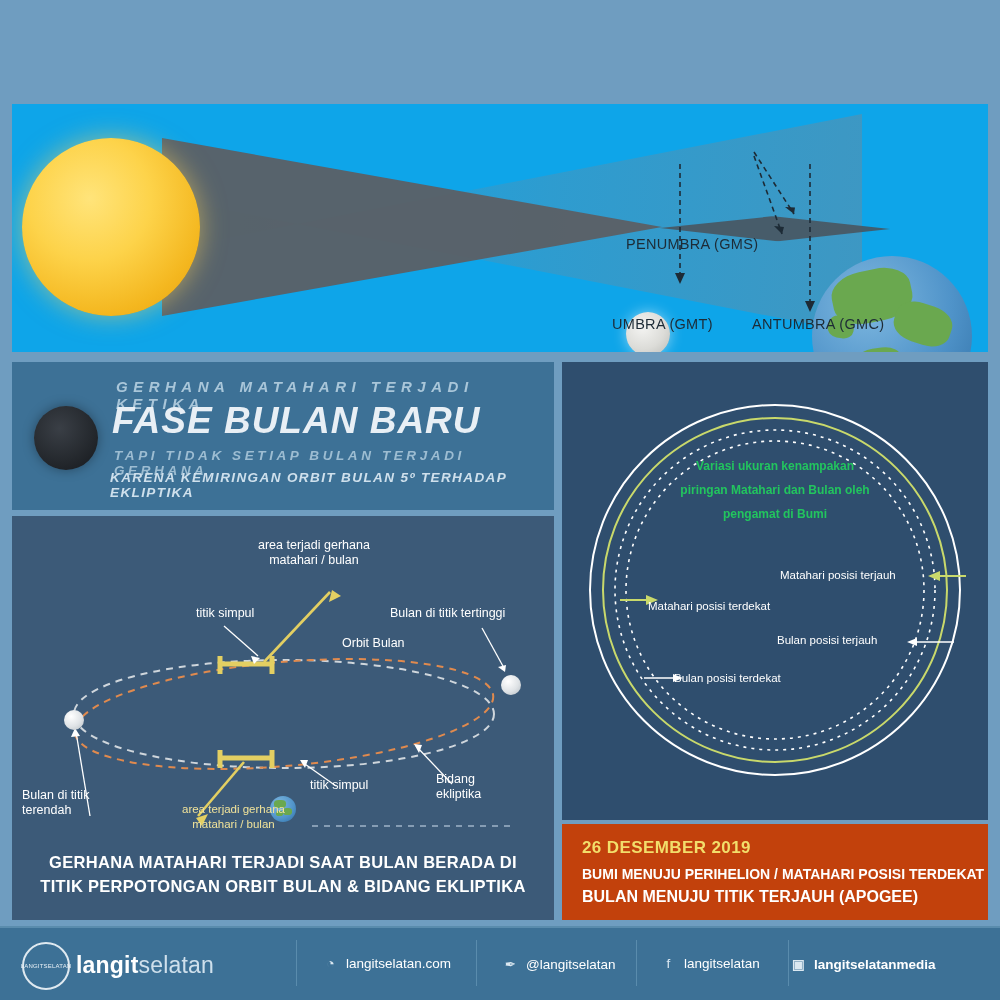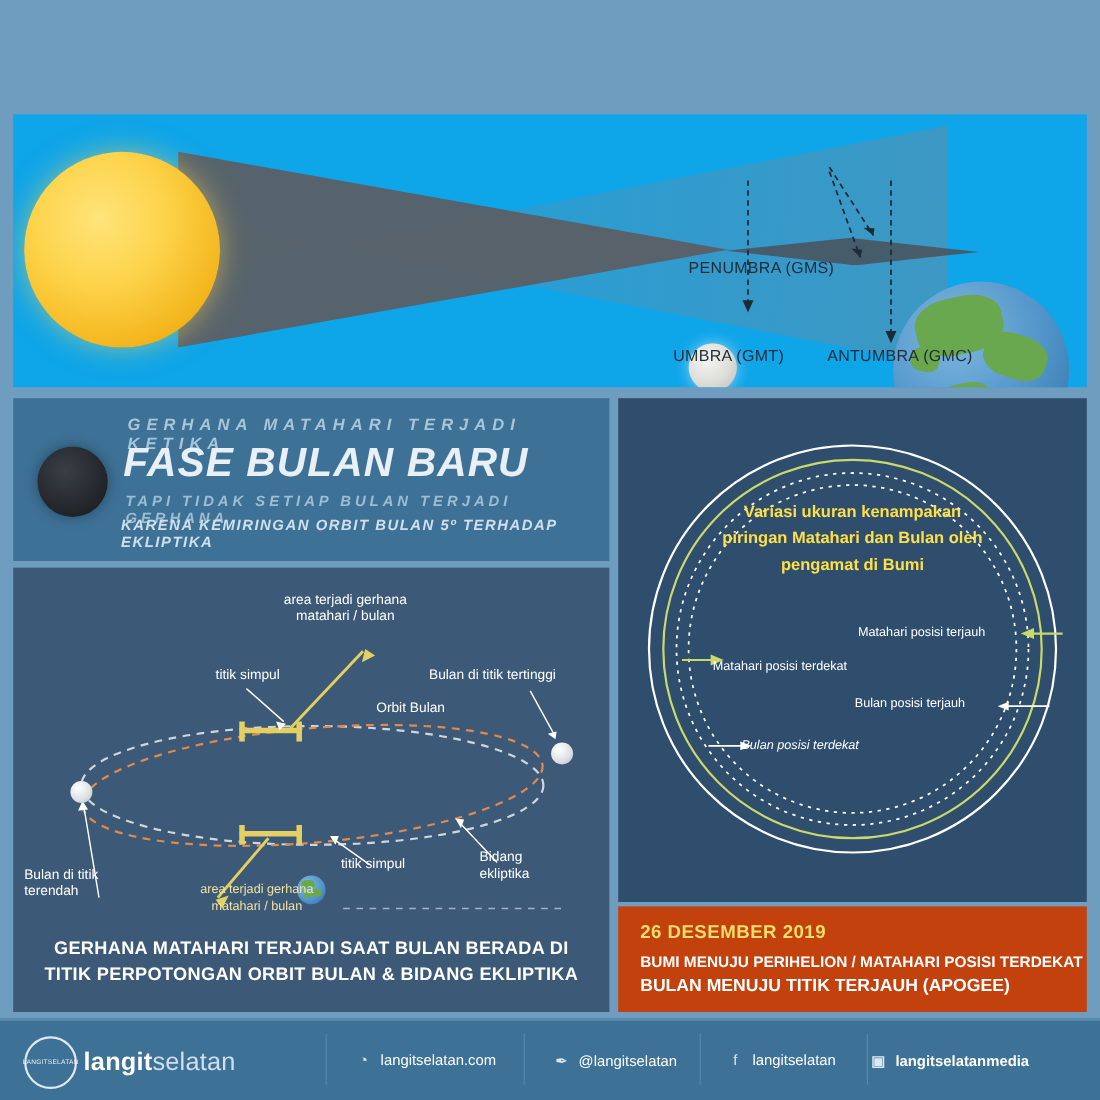"Variasi ukuran kenampakan" .ring-title { color: #fde047 -> #22c55e; font-size: 15px -> 12px }
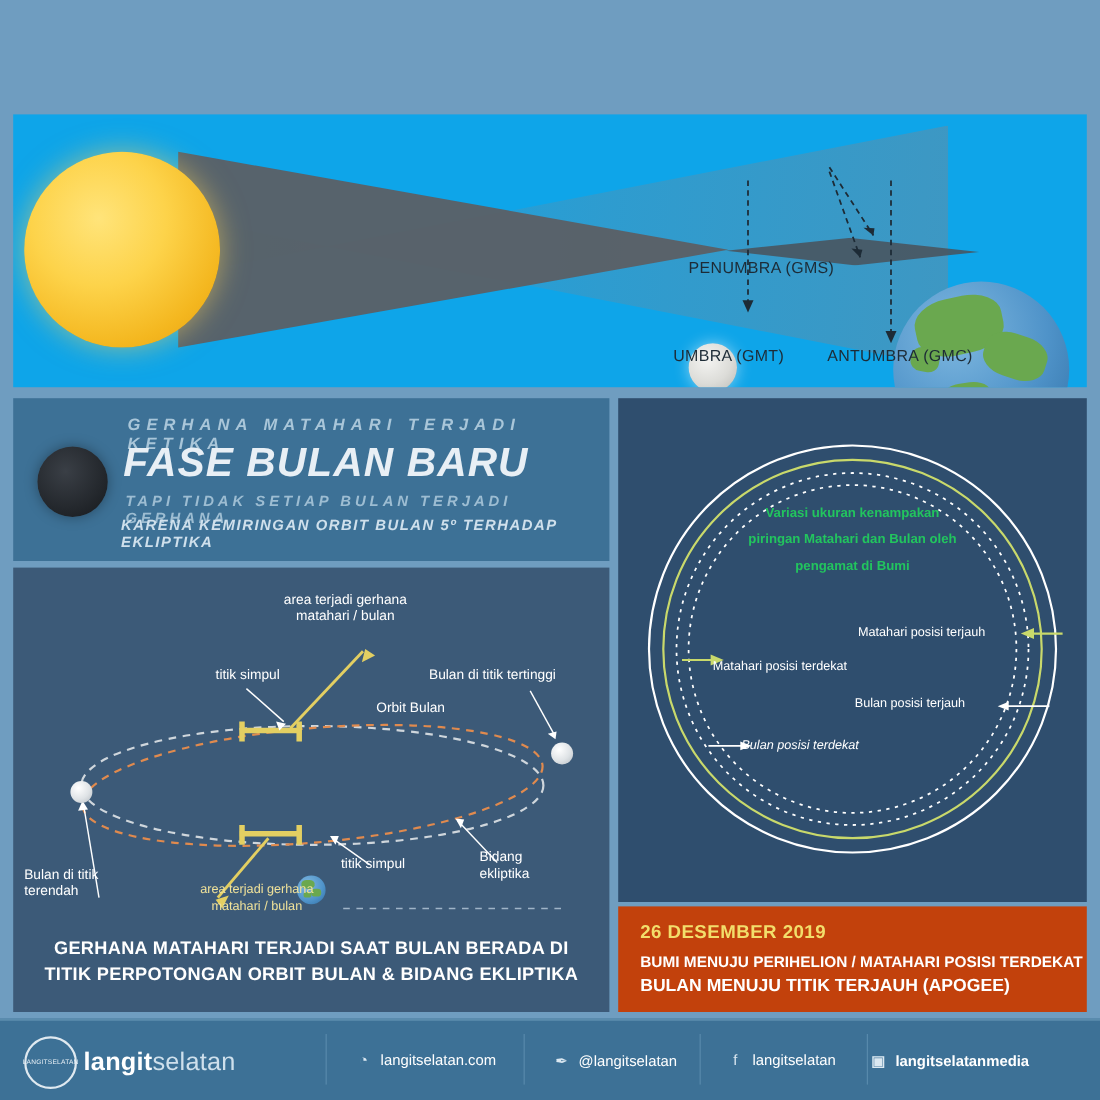"Bulan posisi terdekat" div.r-lbl { font-style: italic -> none }
